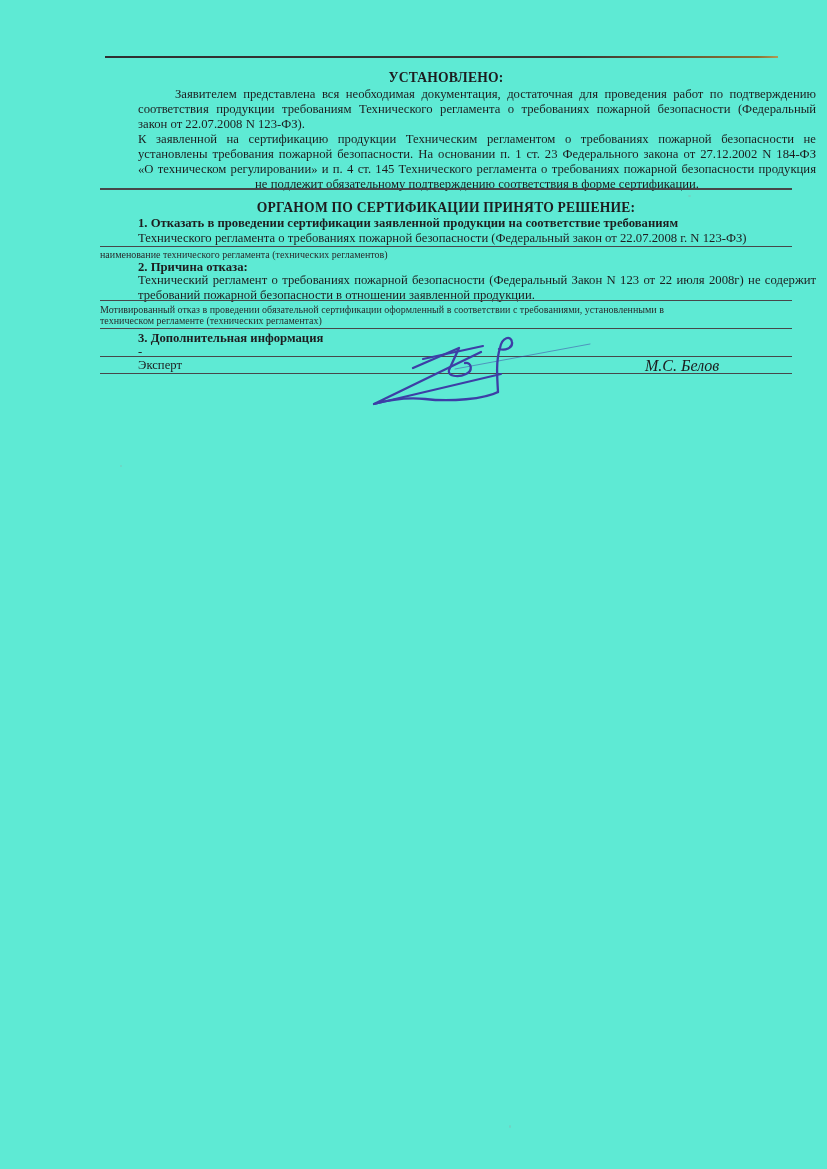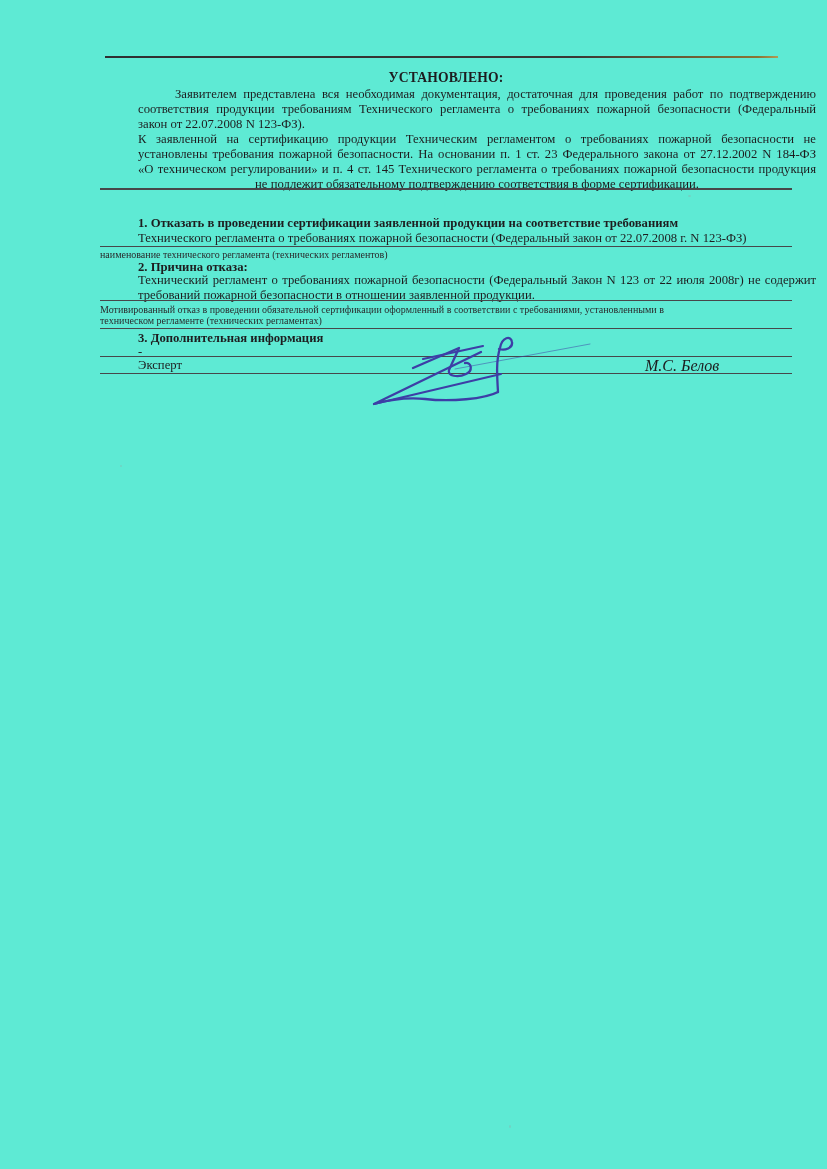"ОРГАНОМ ПО СЕРТИФИКАЦИИ ПРИНЯТО РЕШЕНИЕ:" div.h-center { html: none -> <div>ОРГАНОМ ПО СЕРТИФИКАЦИИ ПРИНЯТО РЕШЕНИЕ:</div> }
